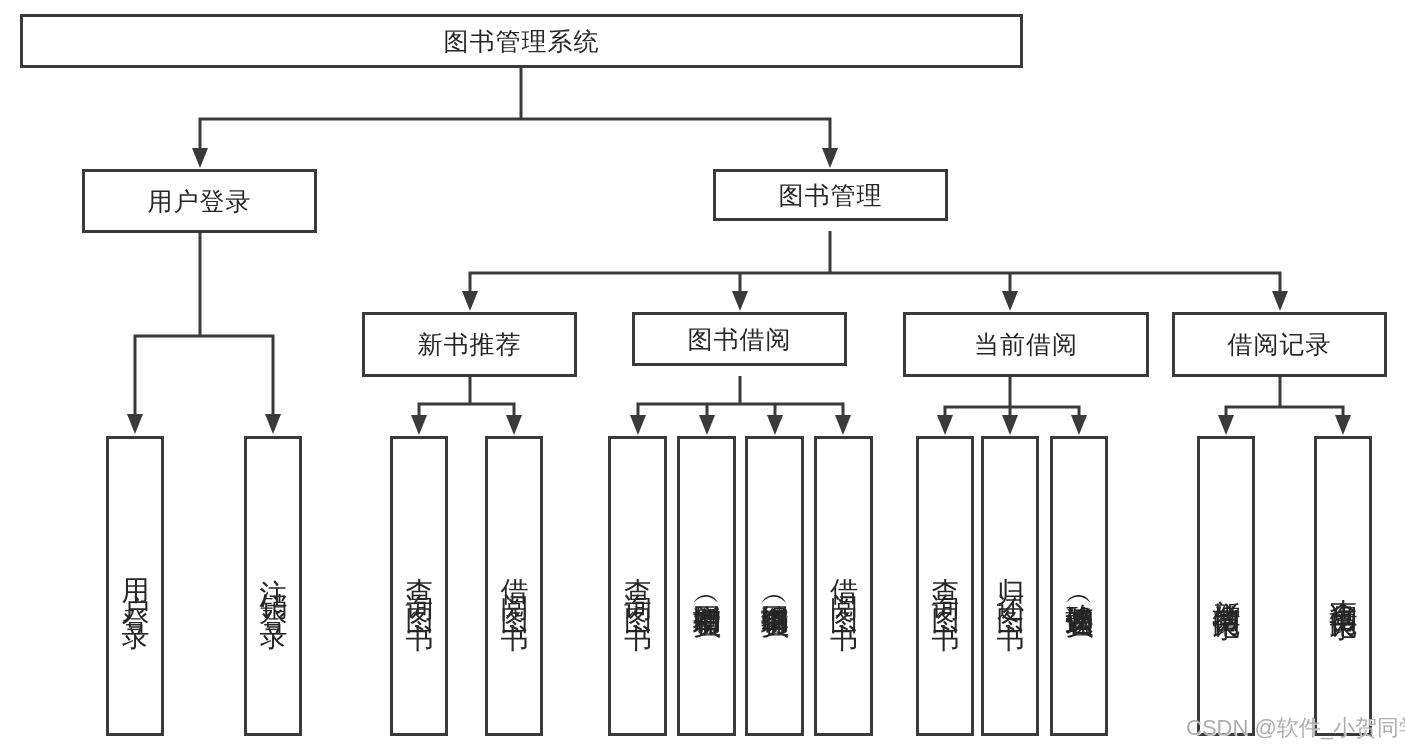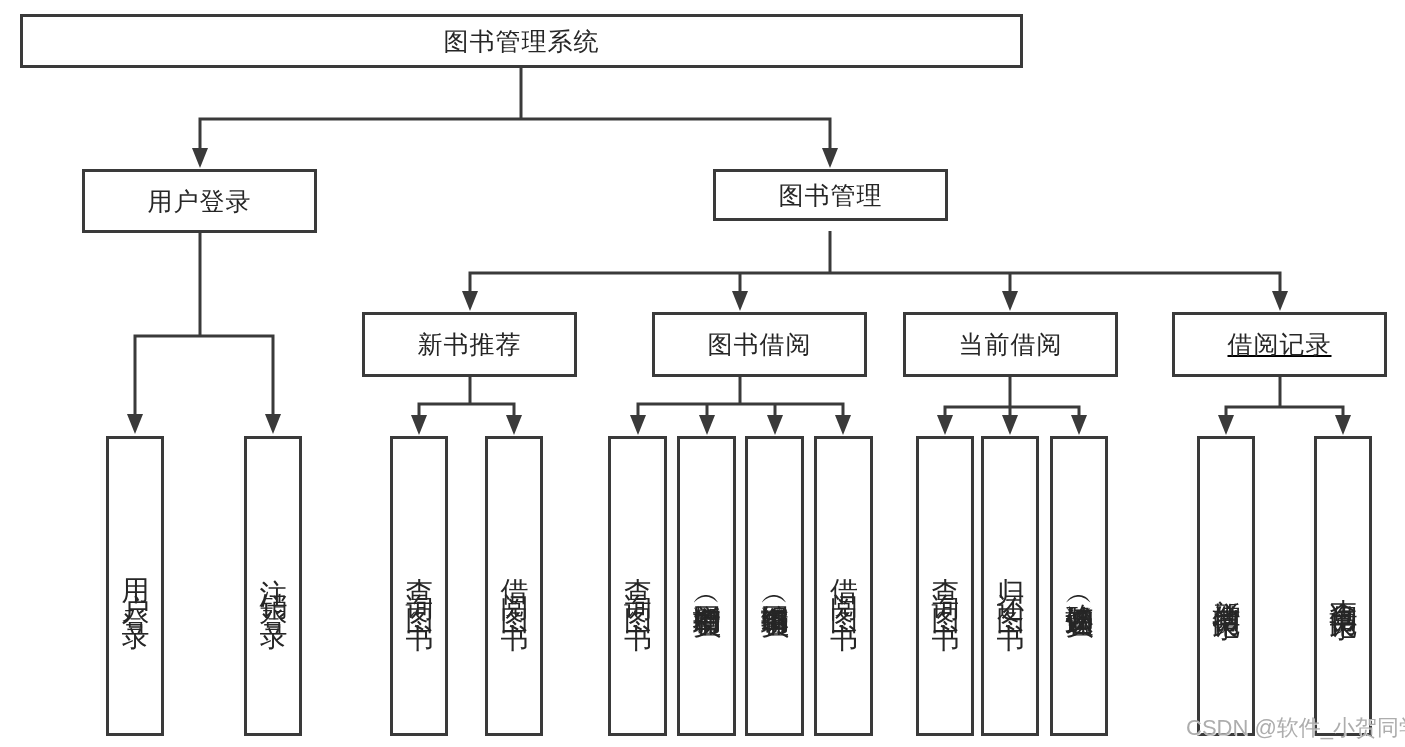"图书借阅" div.box { height: 65px -> 54px; margin-left: 20px -> none }
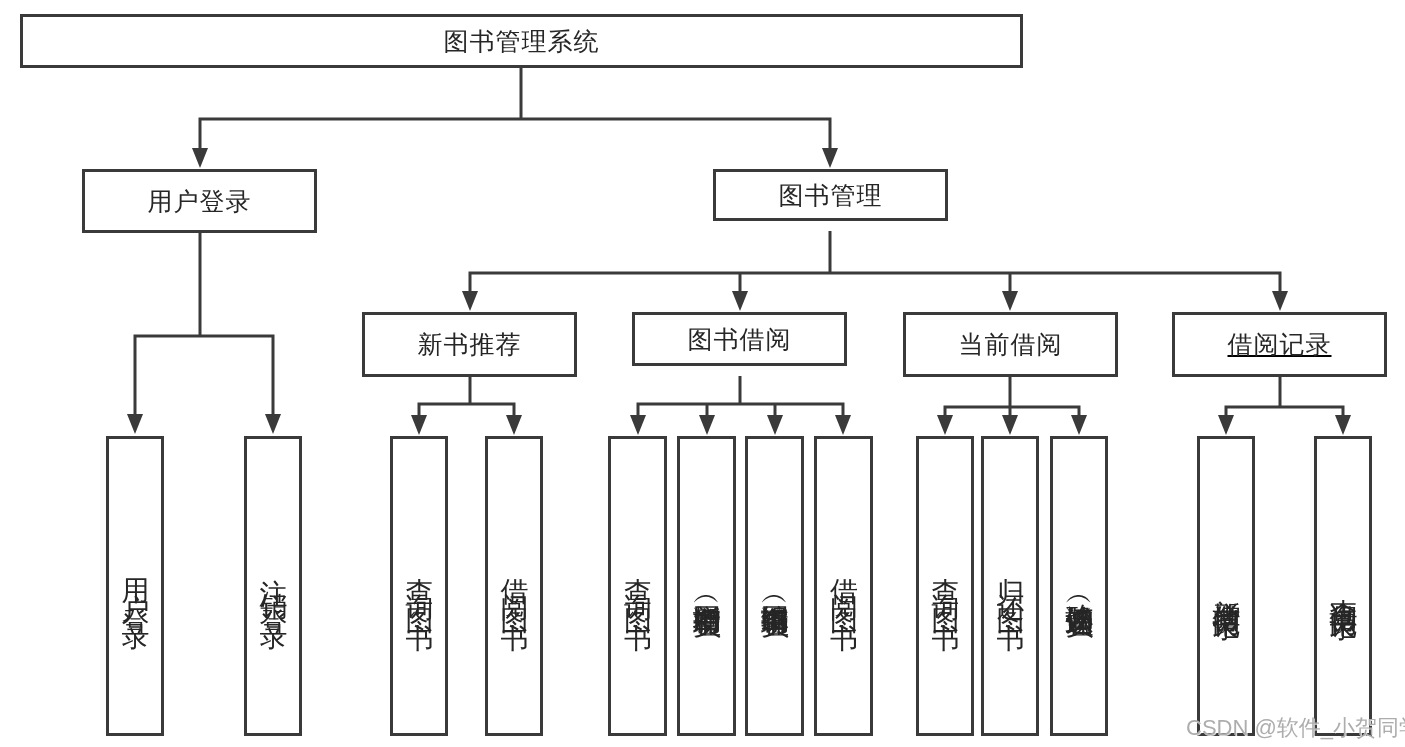"当前借阅" div.box { width: 215px -> 246px }
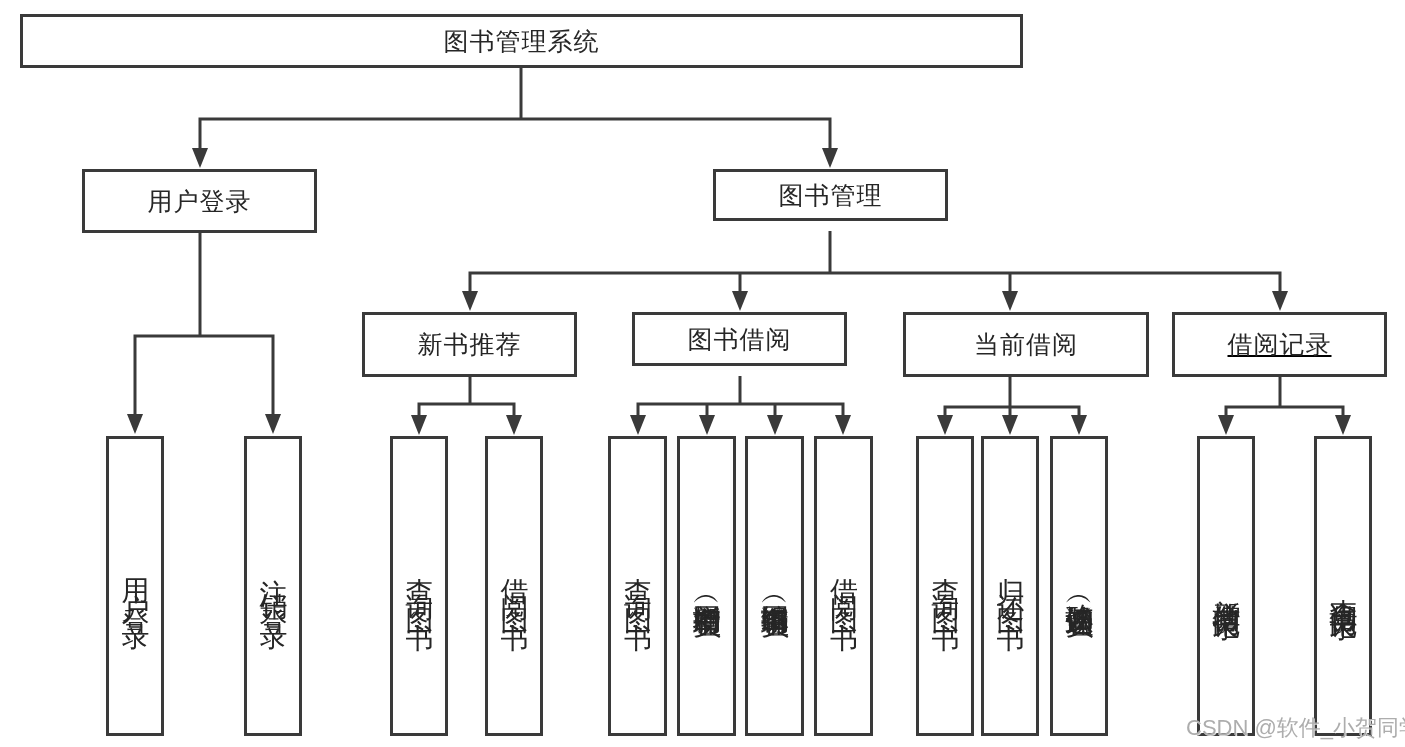"借阅记录" div.box { text-decoration: underline -> none }
